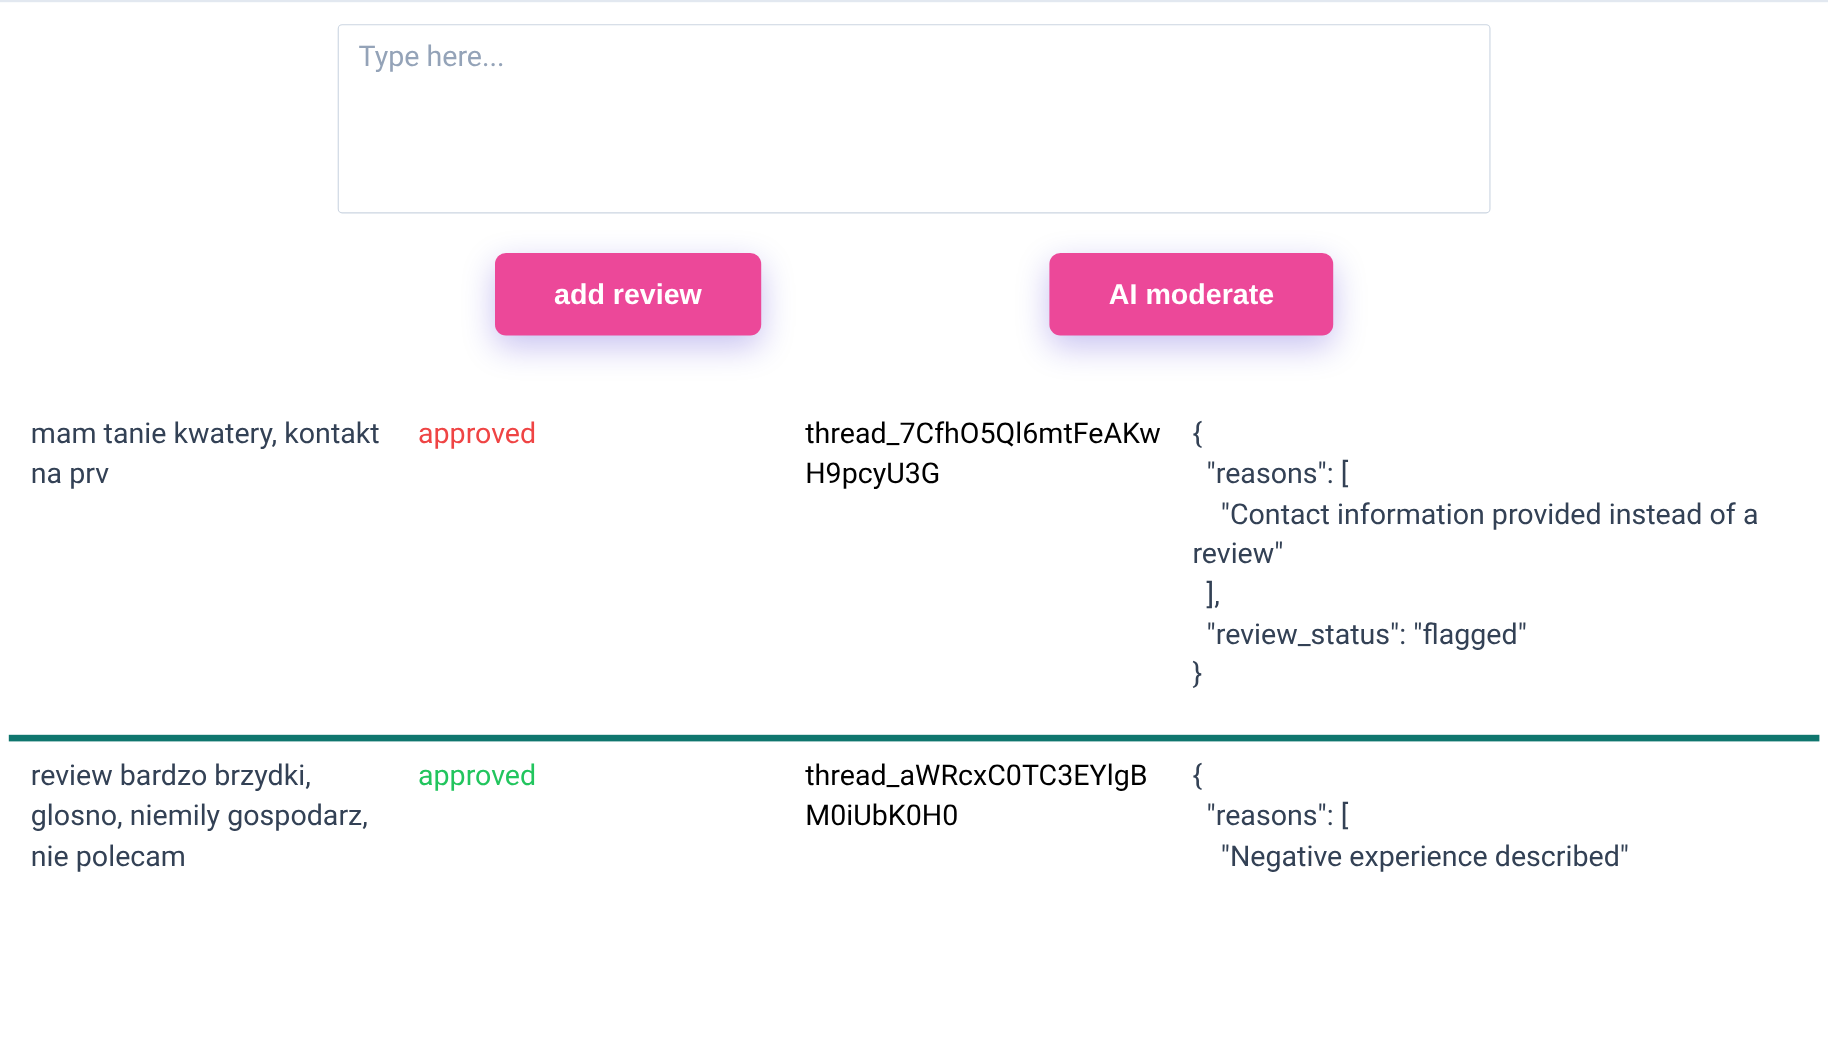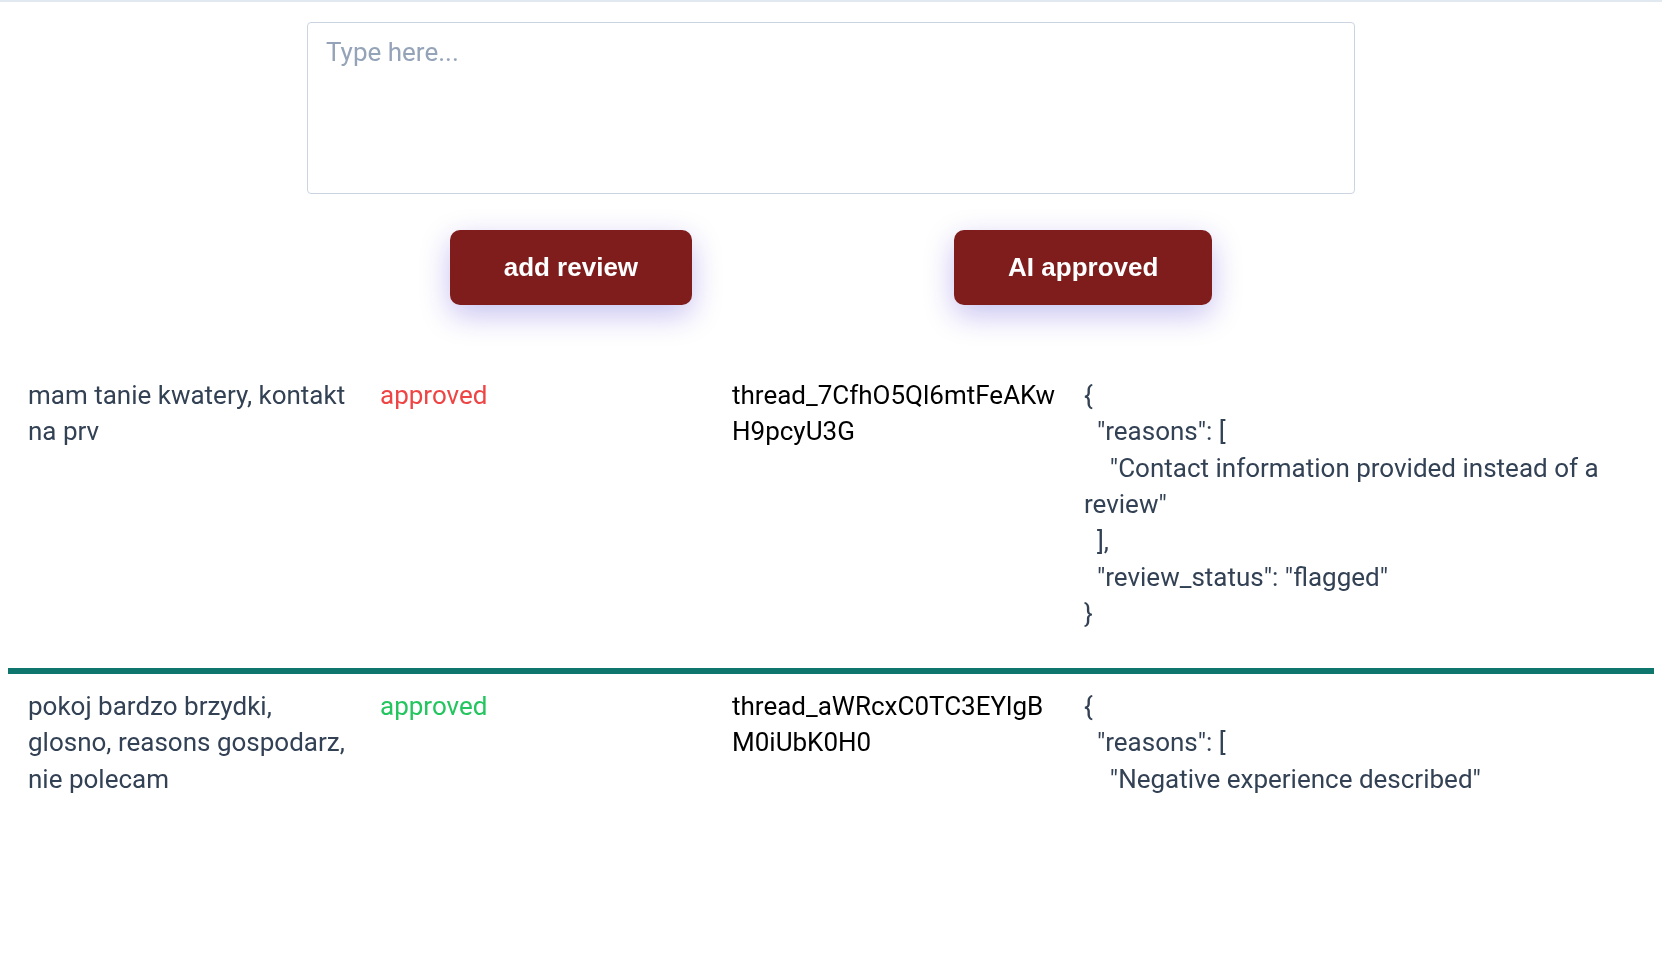"add review" .btn { background: #7f1d1d -> #ec4899 }
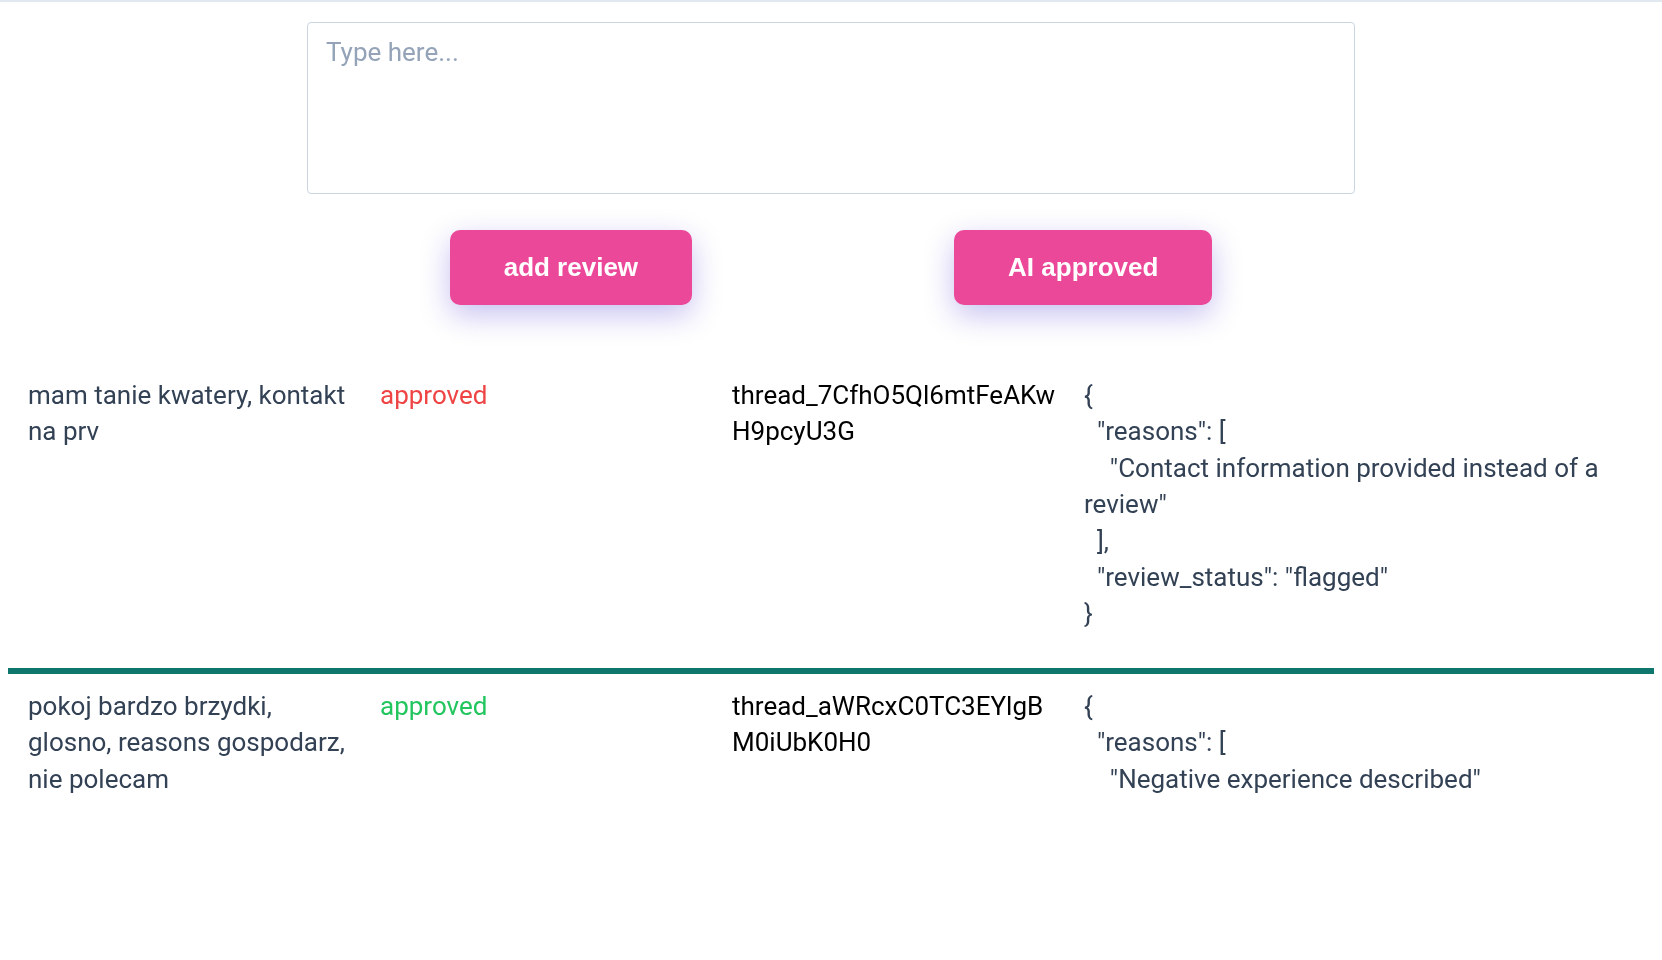"AI approved" button.btn { text: approved -> moderate }
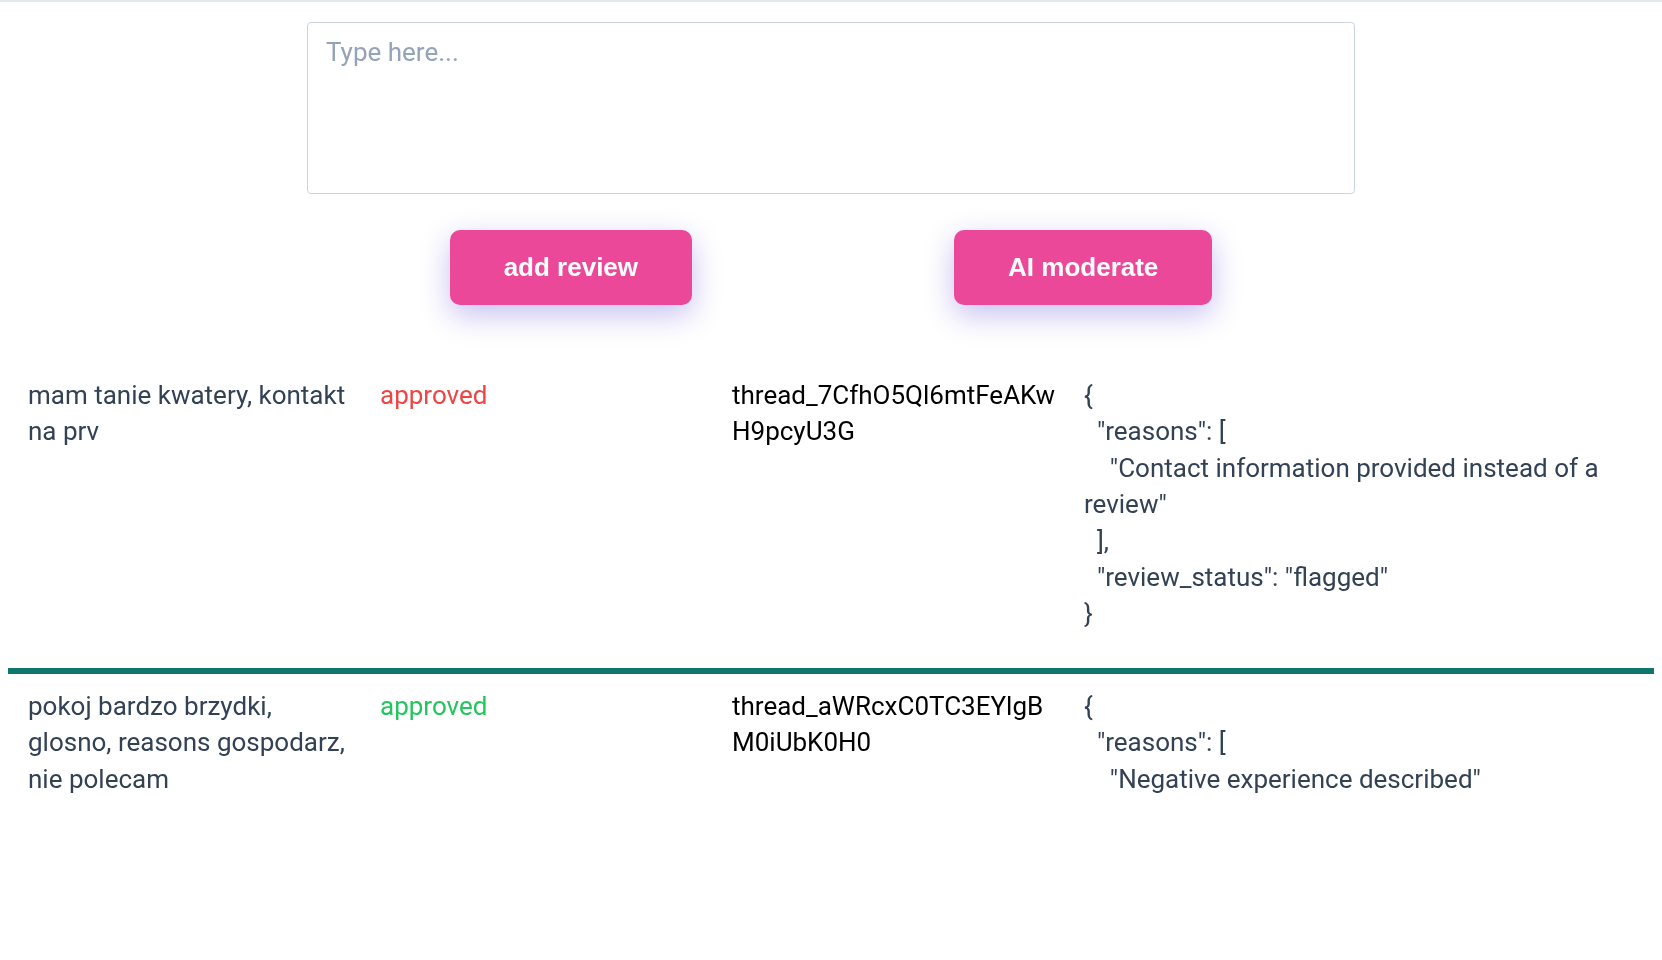"pokoj bardzo brzydki, glosno, reasons" div.col-review { text: pokoj bardzo brzydki, glosno, reasons -> review bardzo brzydki, glosno, niemily }
